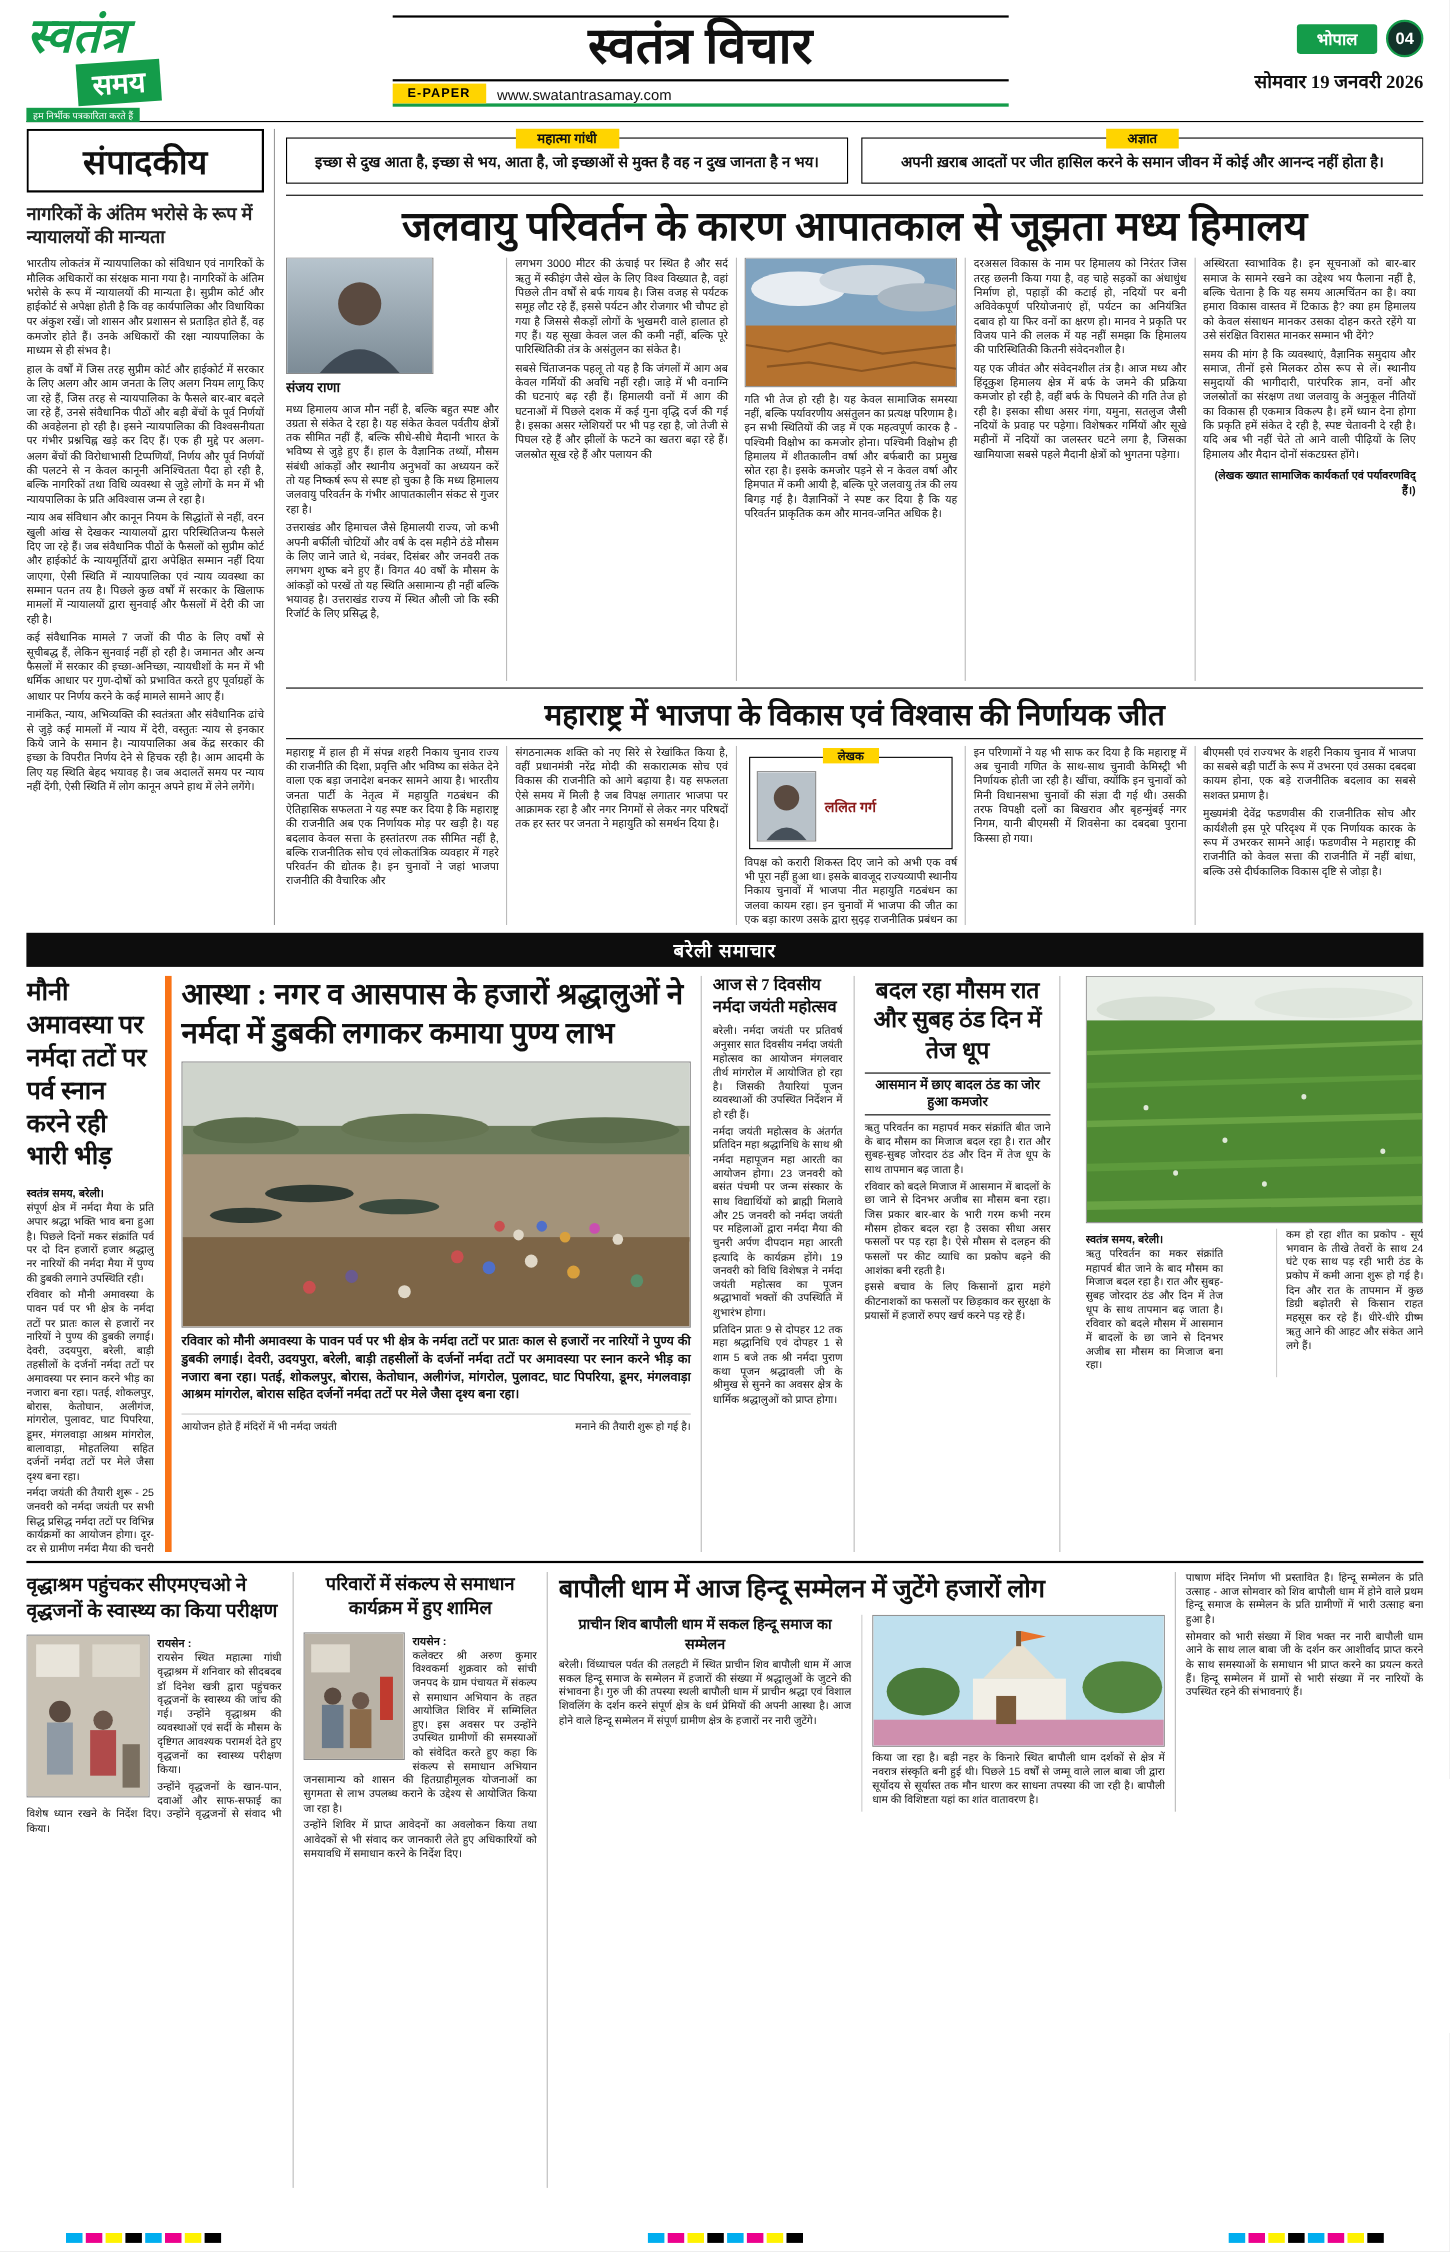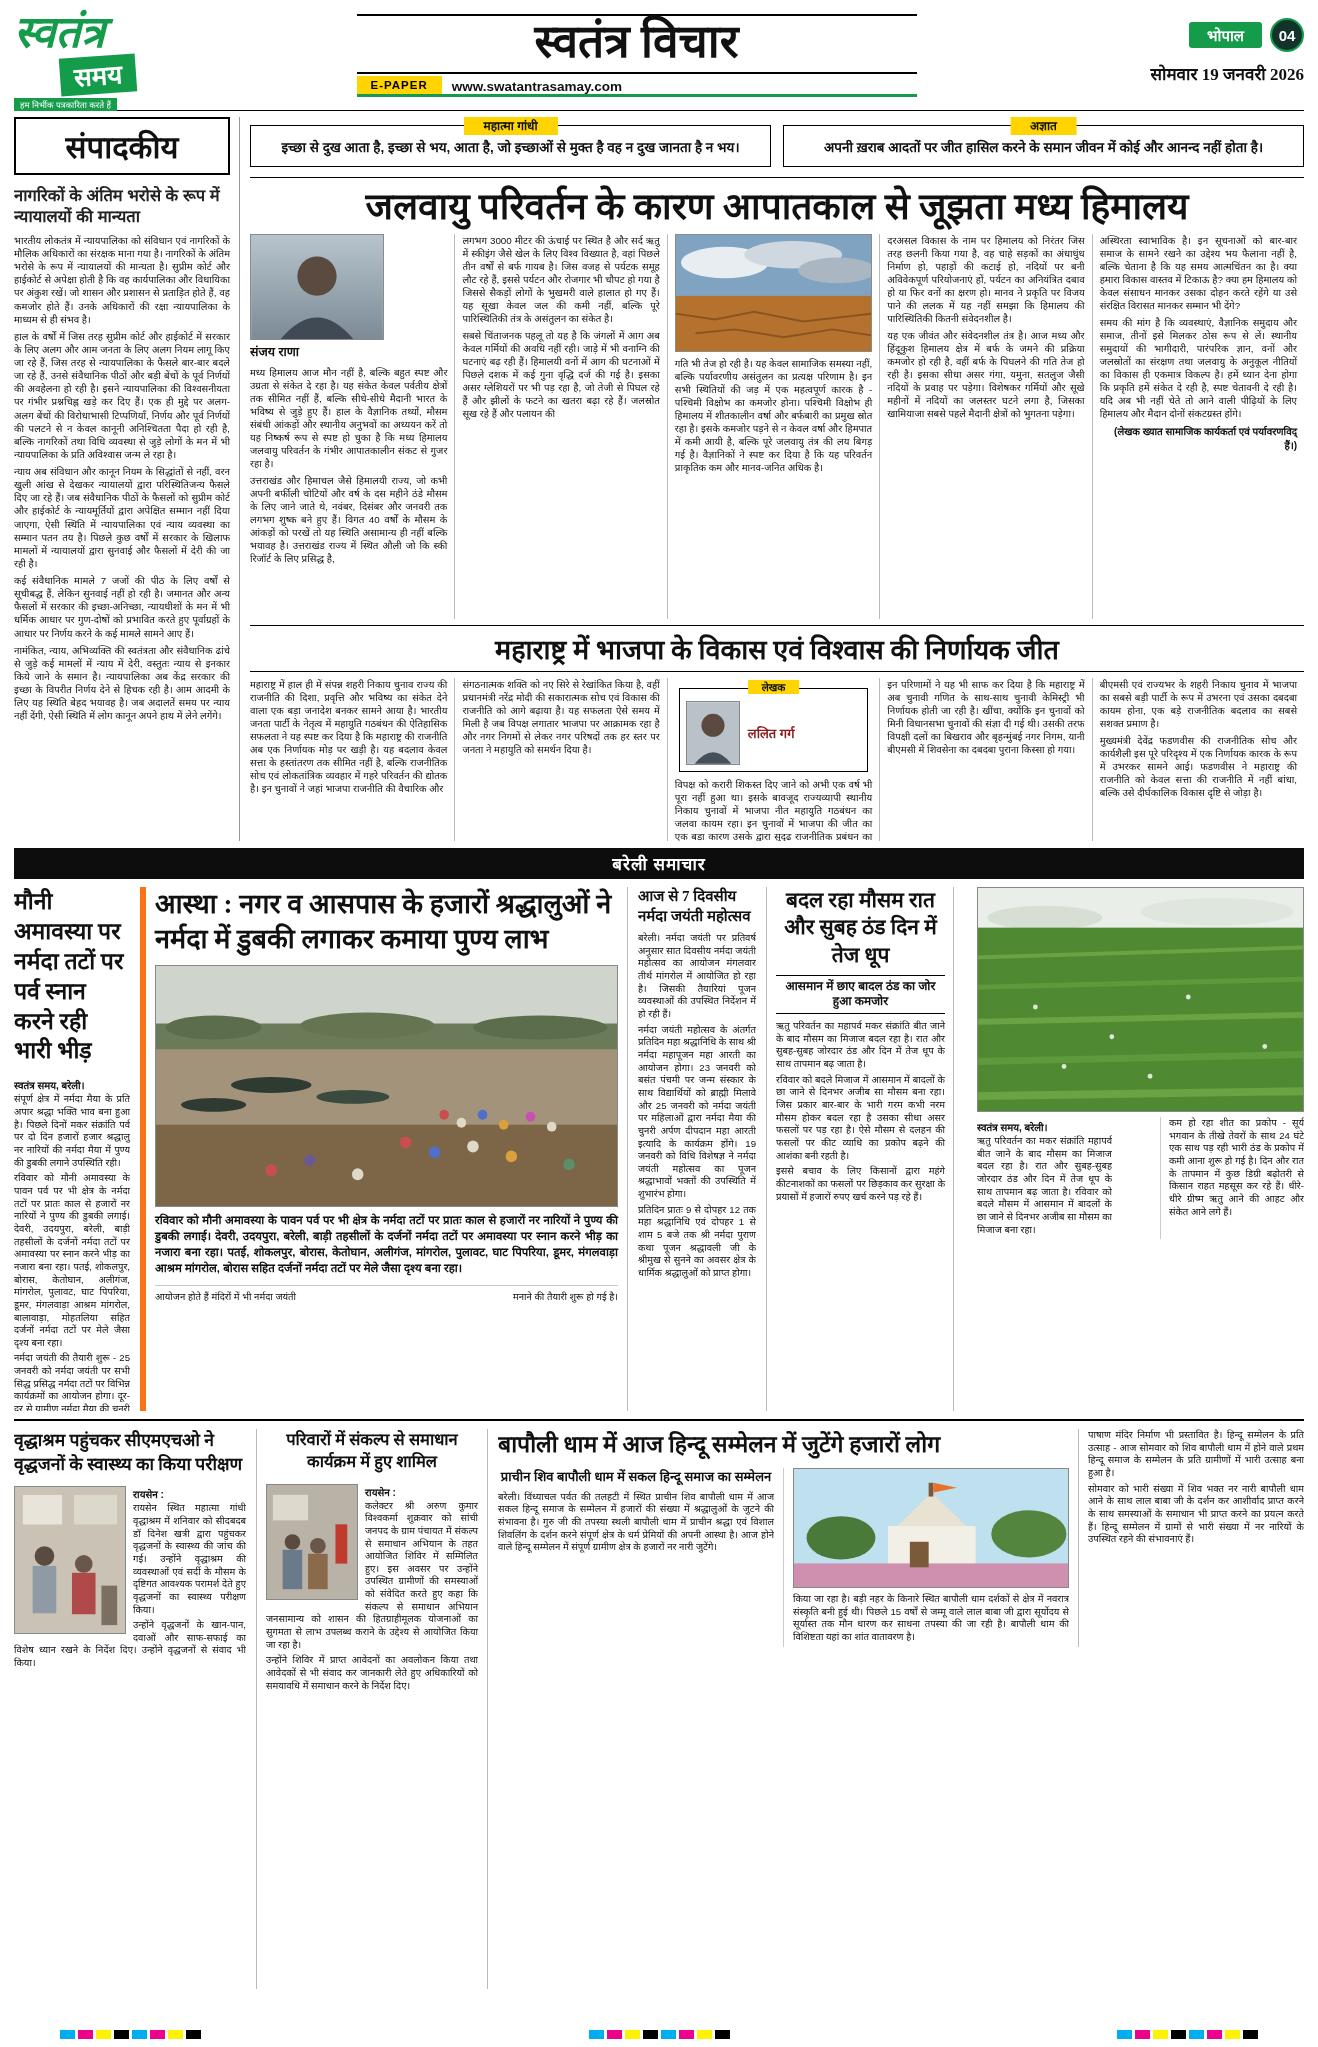"स्वतंत्र" .page { padding: 10px 14px 6px -> 10px 24px 6px }
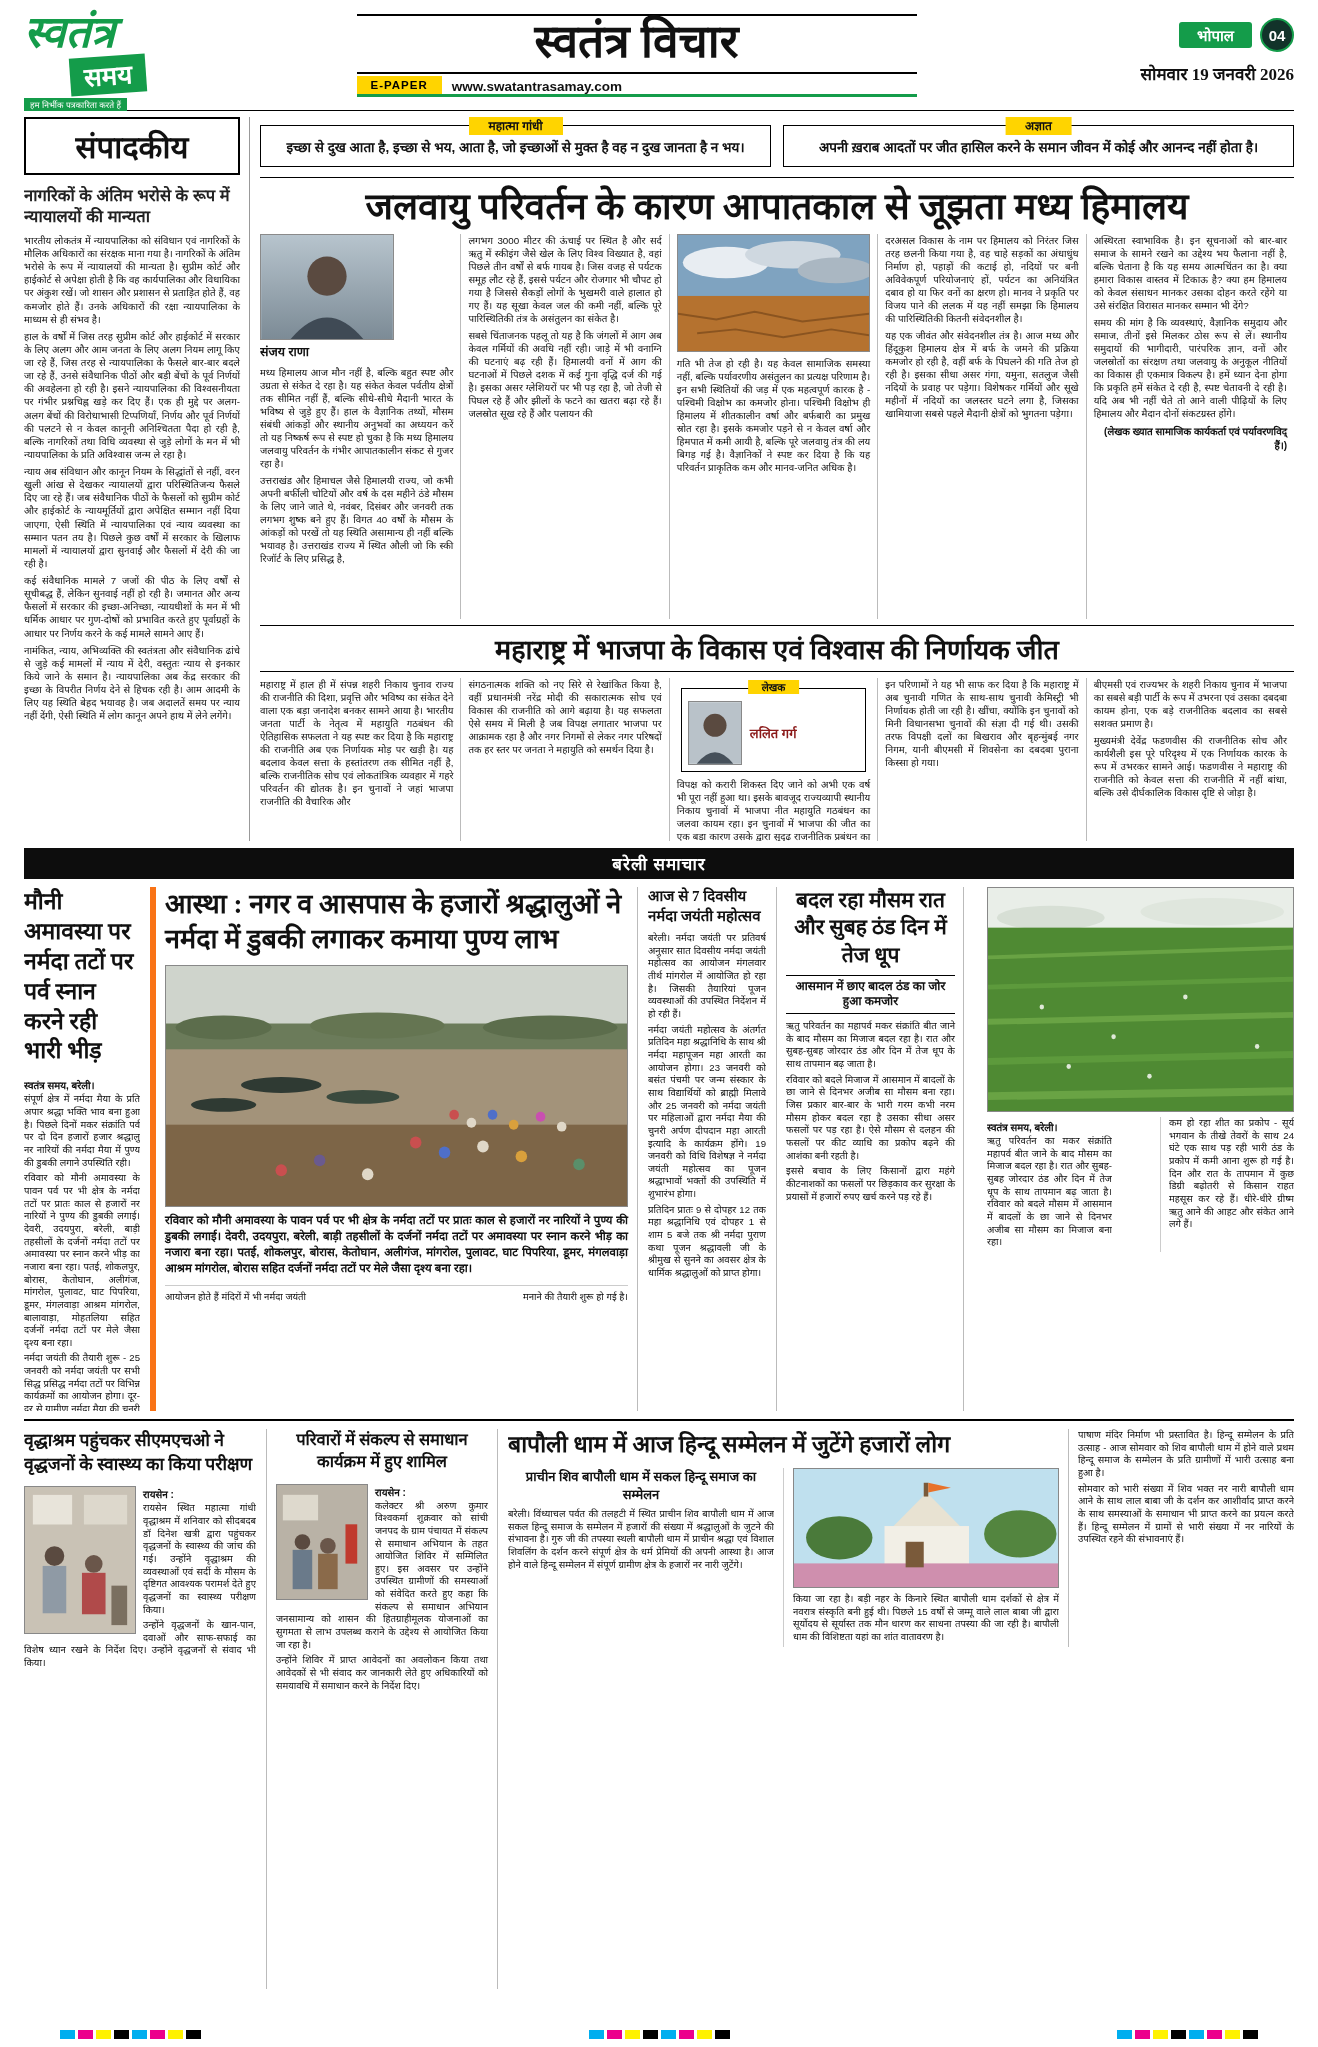"www.swatantrasamay.com" .website { font-weight: bold -> normal }
